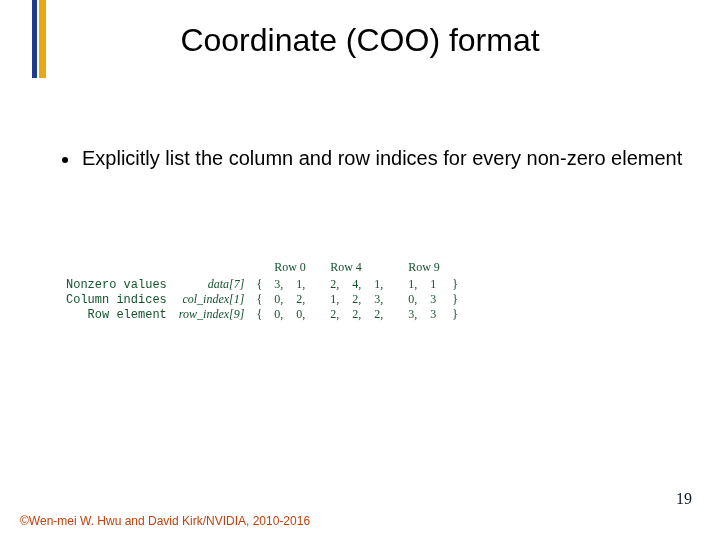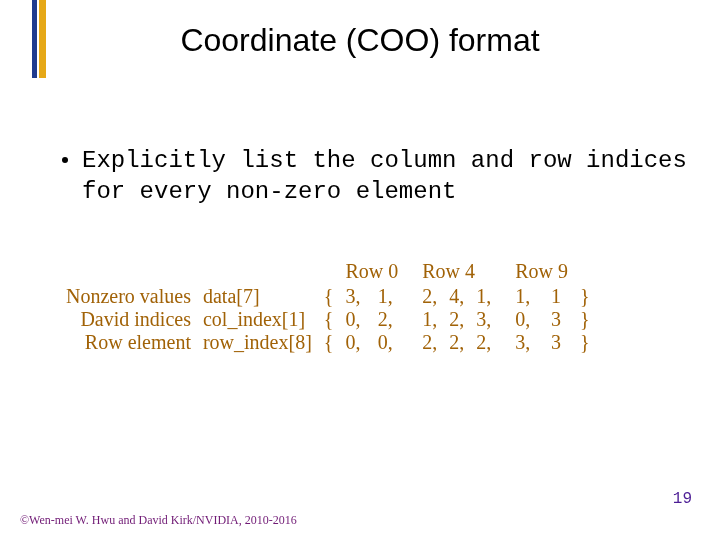"Explicitly list the column and" .bullet-text { font-family: Liberation Mono, monospace -> none; font-size: 24px -> 20px }
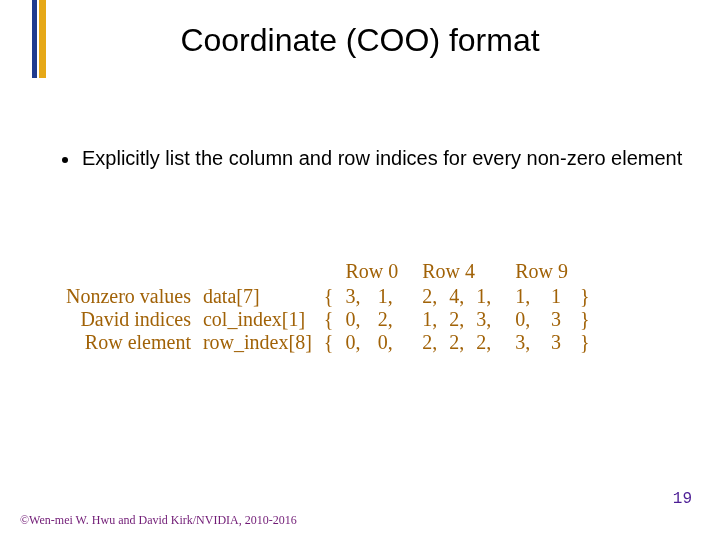"Row 0" table.coo { color: #a16207 -> #14532d; font-size: 20px -> 12px }
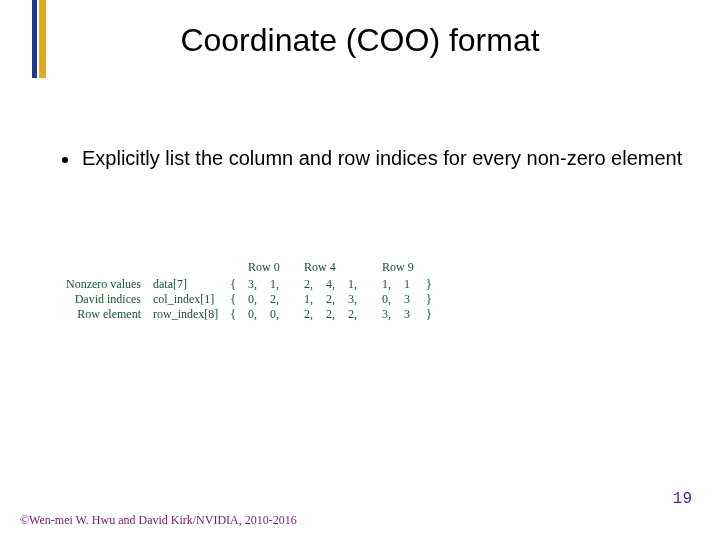"Nonzero values" table.coo .row-label { font-family: none -> Liberation Mono, monospace }
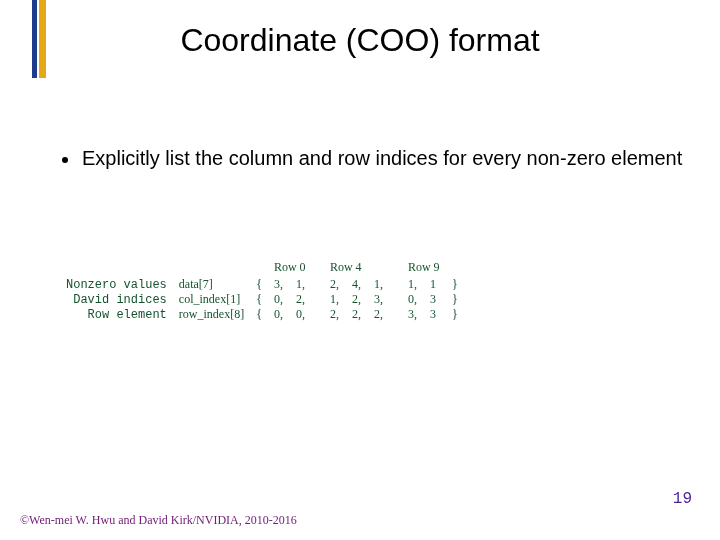"data[7]" table.coo .arr-name { font-style: none -> italic; text-align: left -> right }
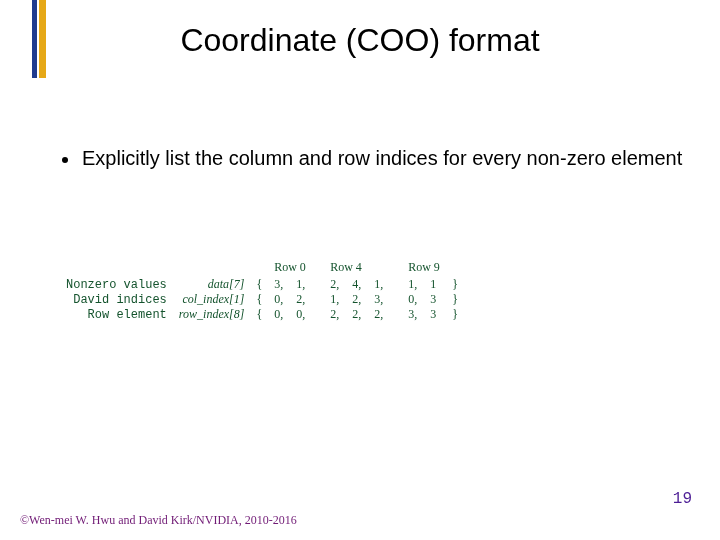"David indices" td.row-label { text: David -> Column }
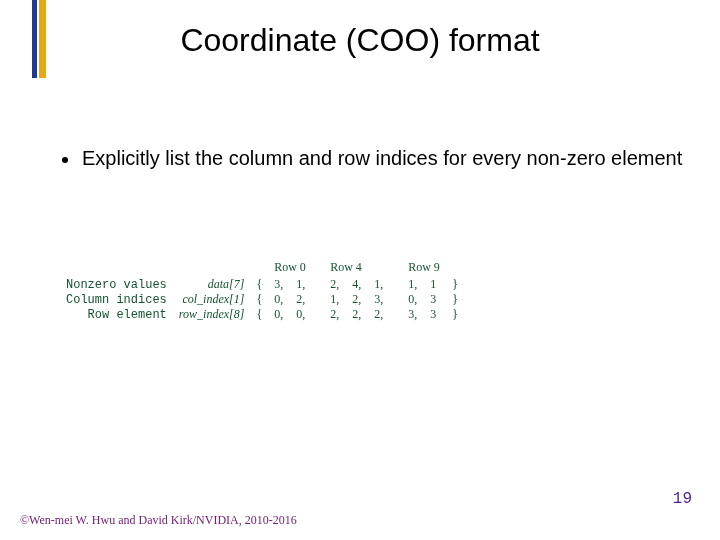"row_index[8]" td.arr-name { text: 8 -> 9 }
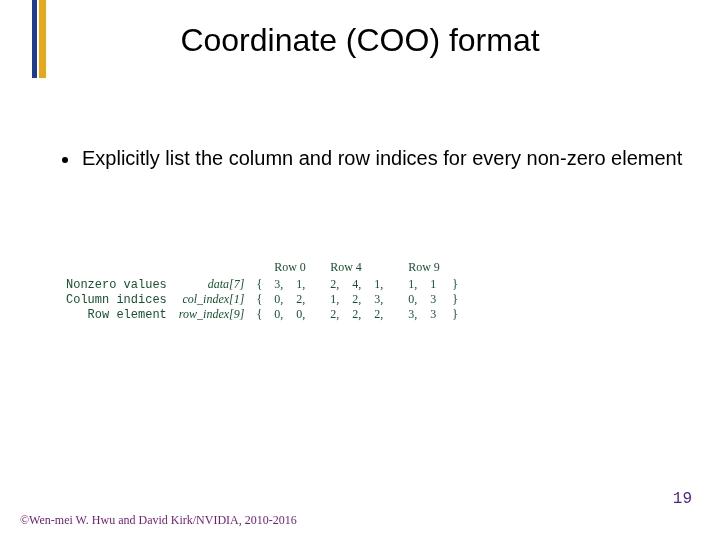"19" .slide-number { color: #4c1d95 -> #0f172a; font-family: Liberation Mono, monospace -> Liberation Serif, serif }
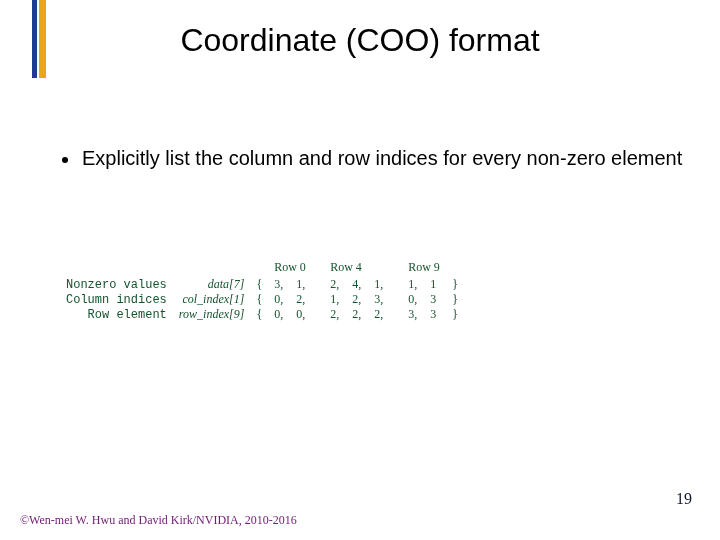"©Wen-mei W. Hwu and David" .copyright { color: #701a75 -> #c2410c; font-family: Liberation Serif, serif -> Liberation Sans, sans-serif }
